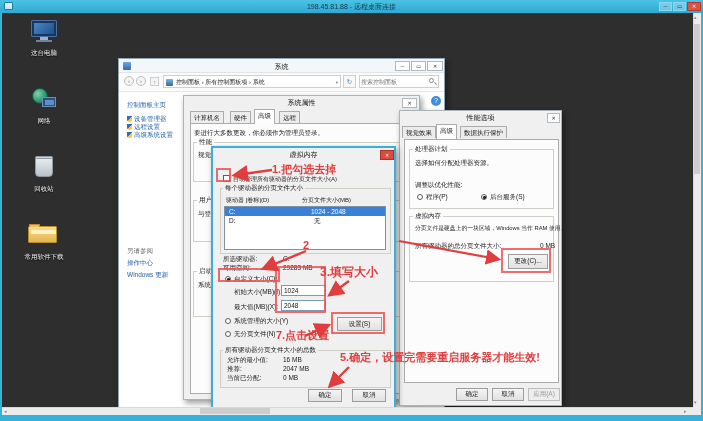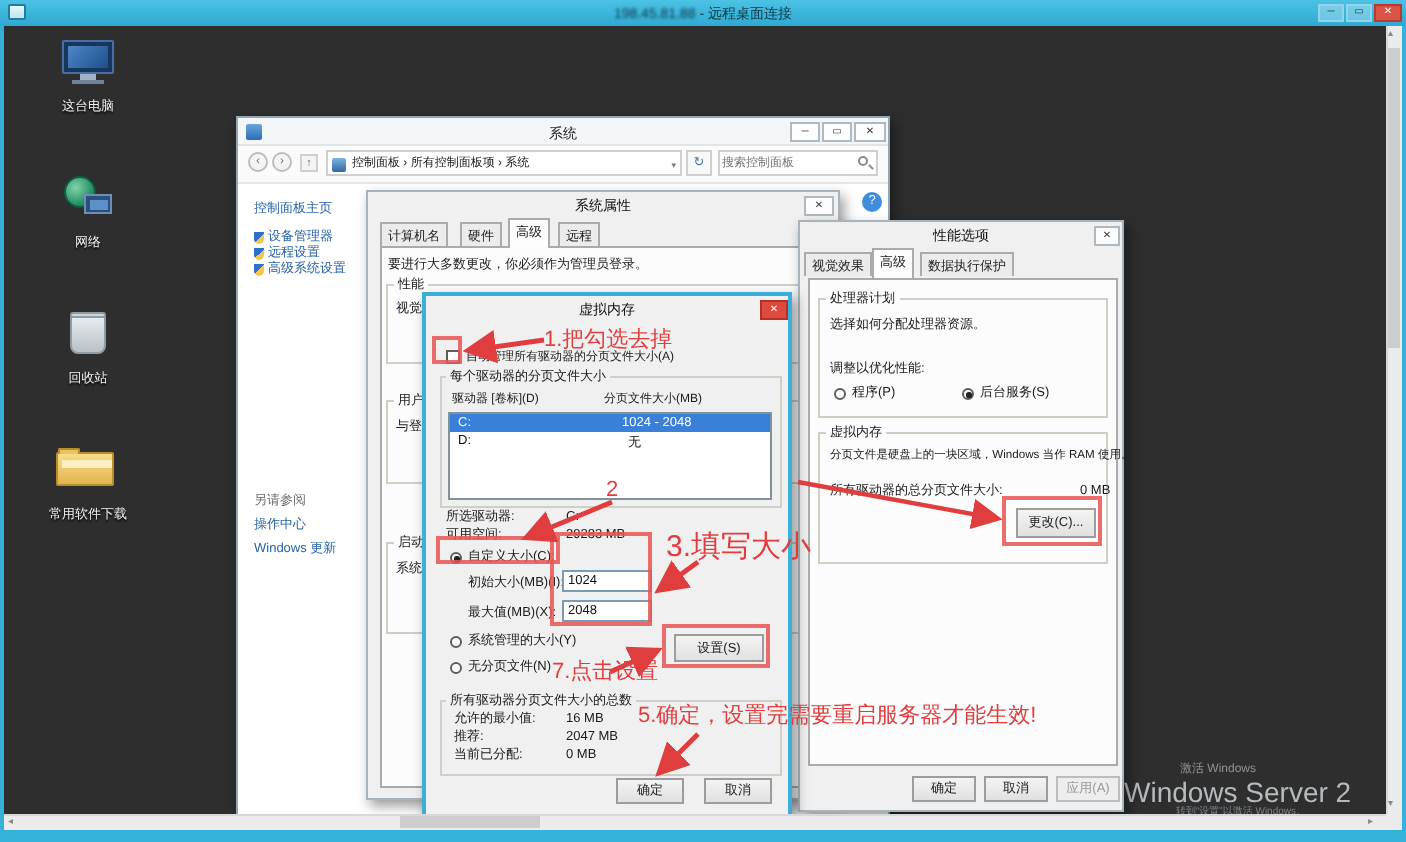"1.把勾选去掉" .rednote { font-weight: normal -> bold }
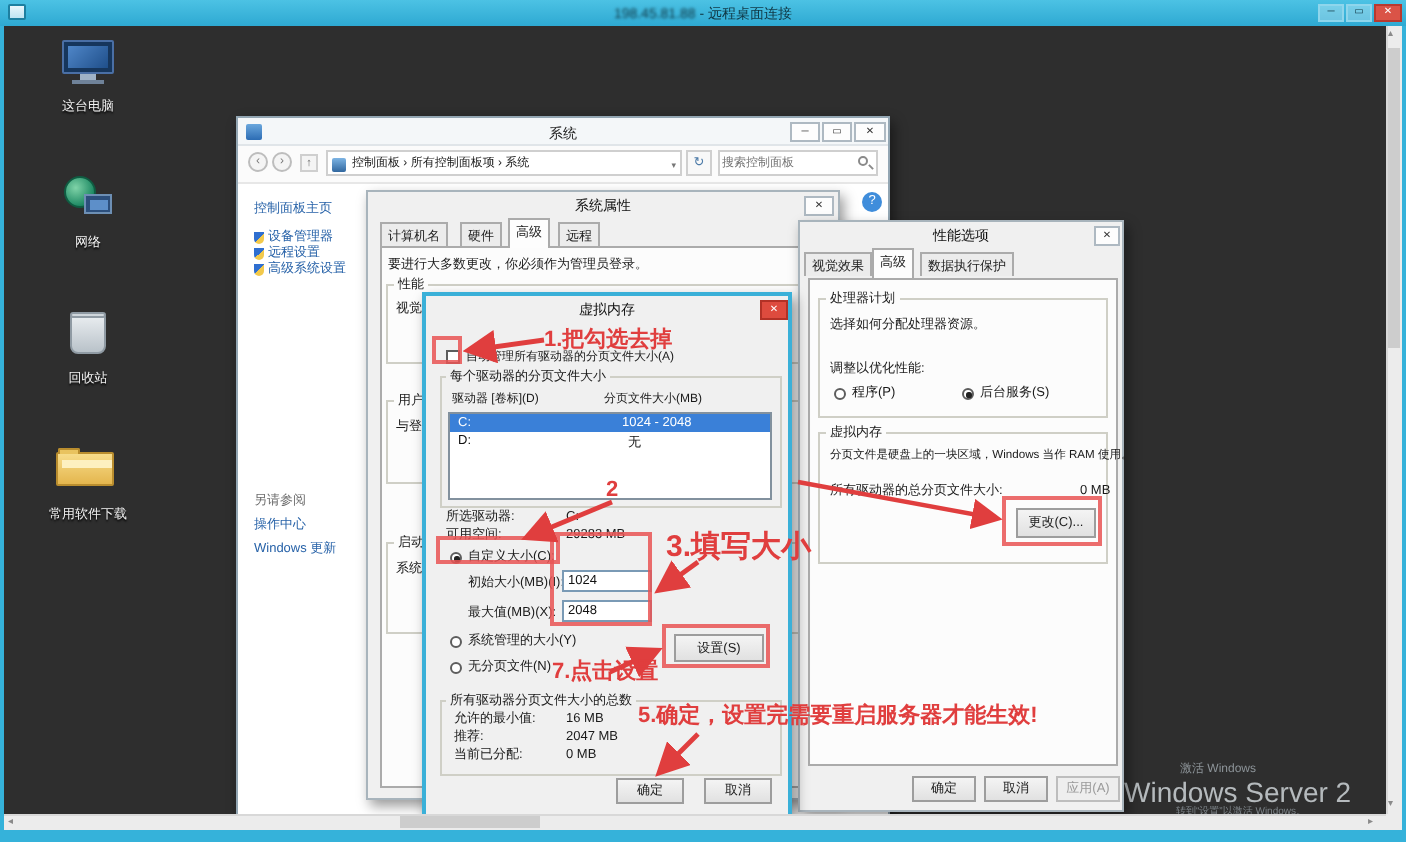"3.填写大小" div.rednote { font-size: 15px -> 12px; left: 333px -> 320px }
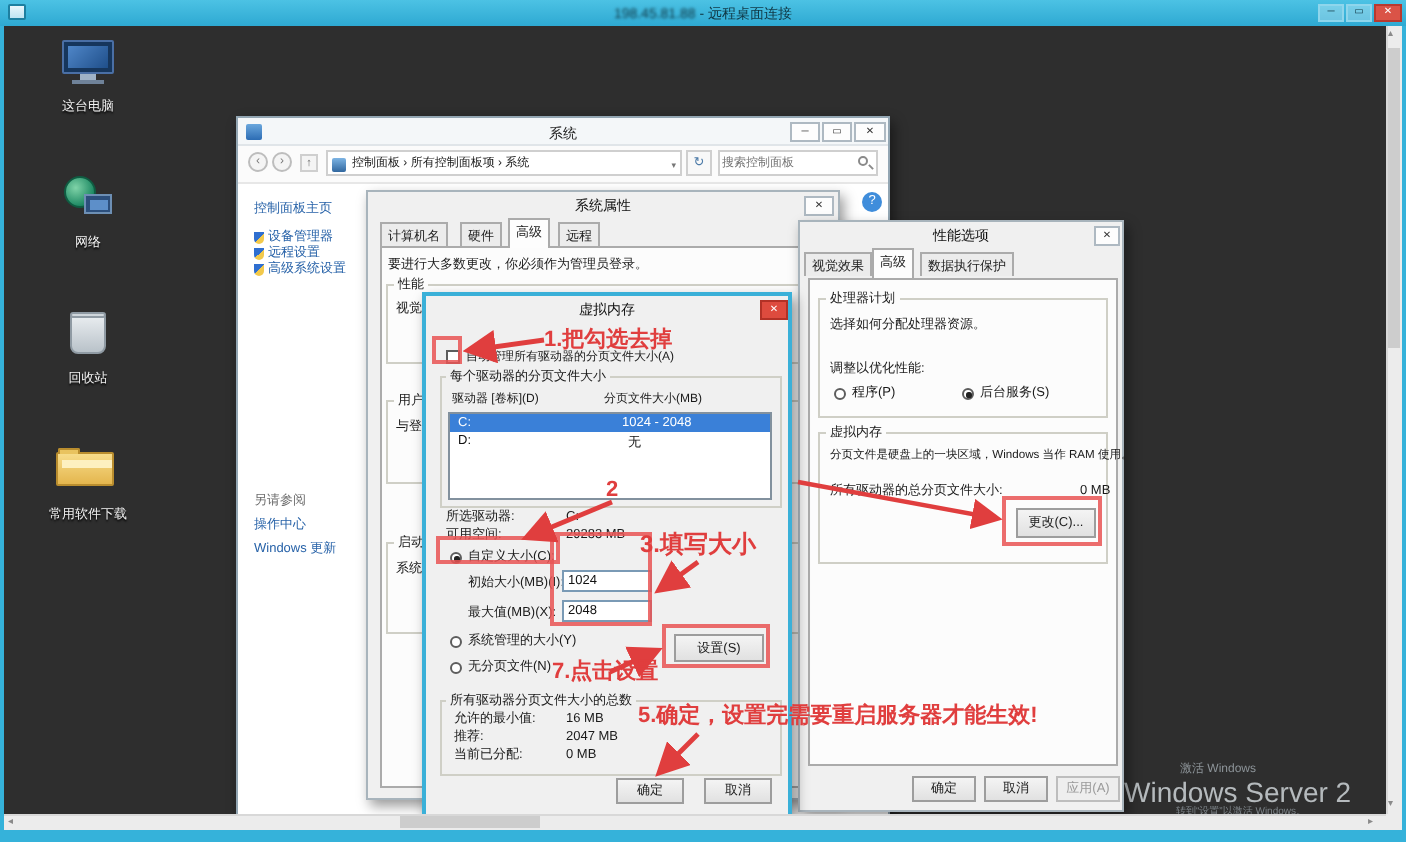"5.确定，设置完需要重启服务器才能生效!" div.rednote { left: 319px -> 340px }
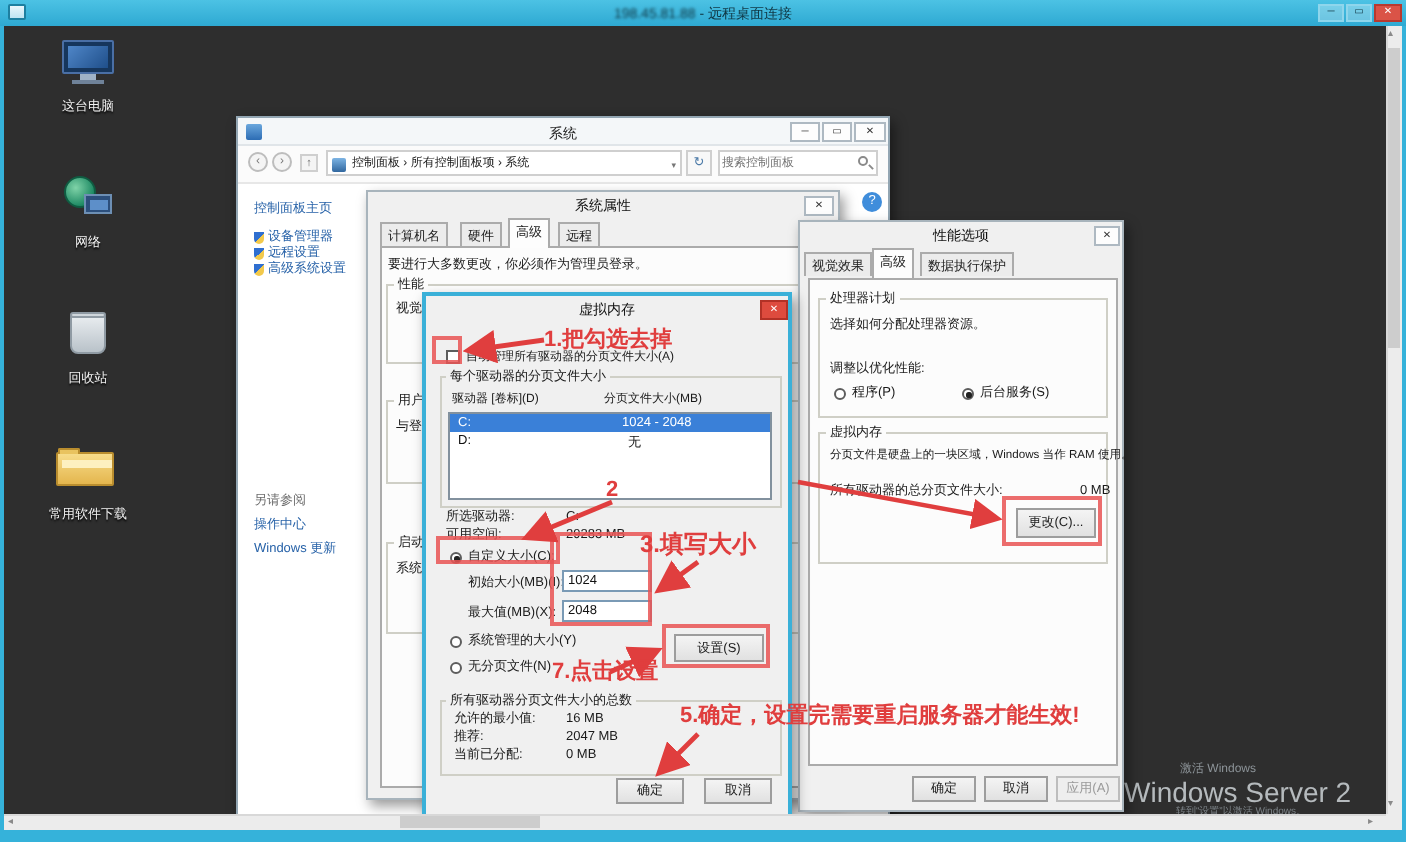"Windows Server 2" div.abs { html: <div> <div>激活 Windows</div> <div>Windows Server 2</div> <div>转到“设置”以激活 Windows。</div> </div> -> none }
